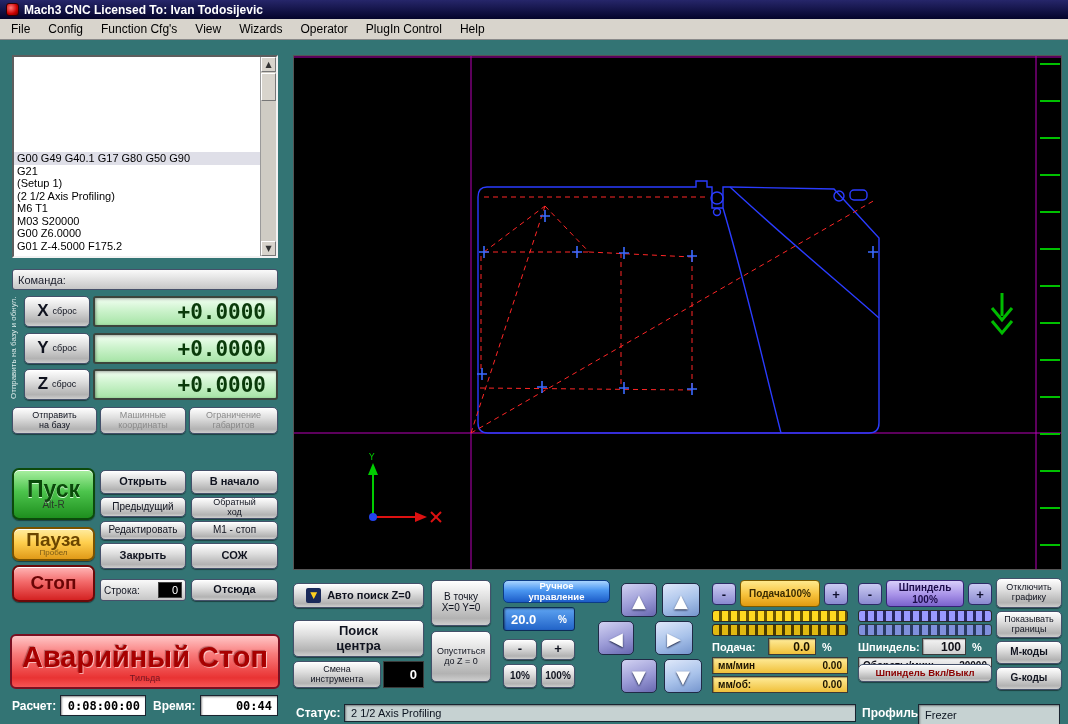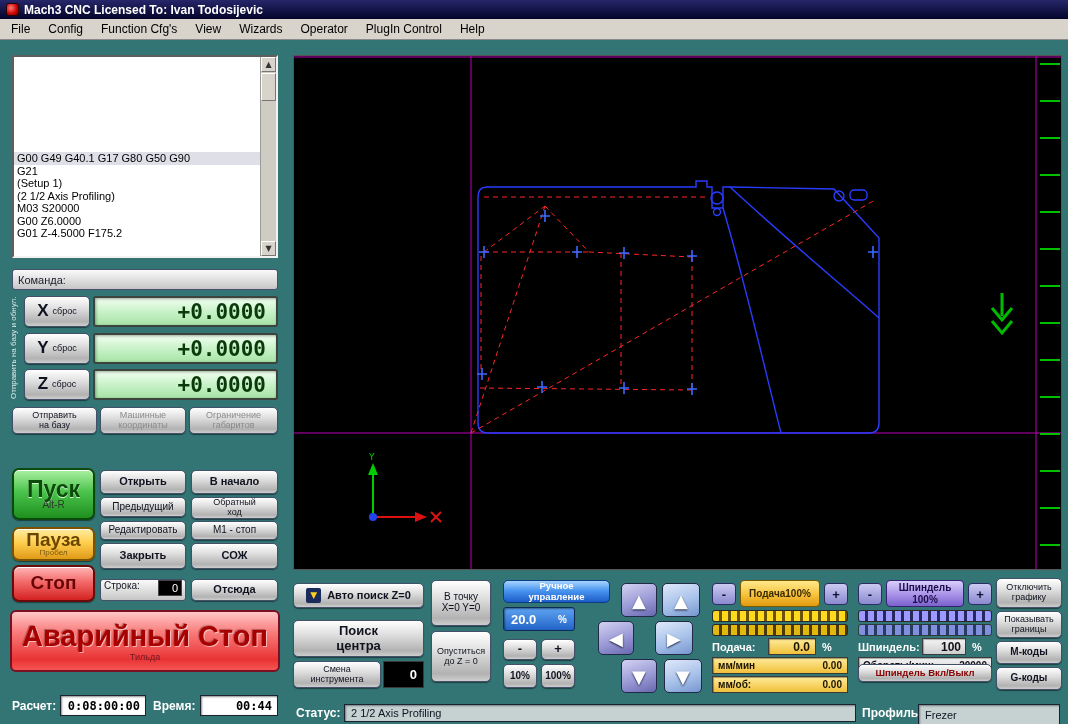"M6 T1" div.gl { html: none -> <div>M6 T1</div> }
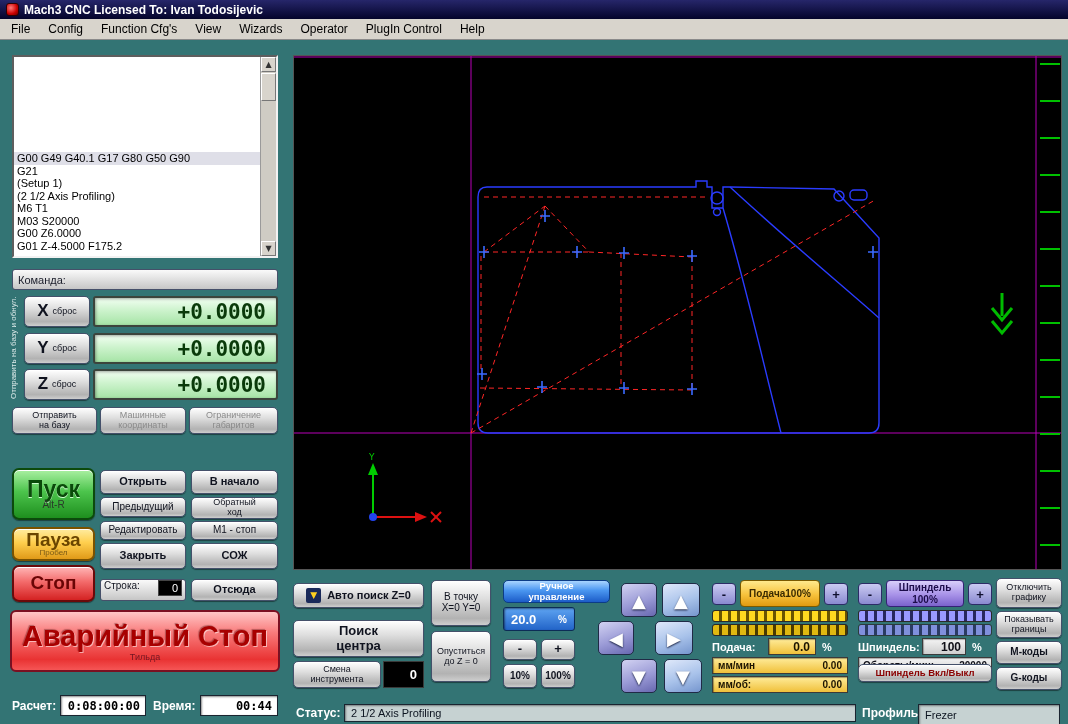"Строка:" .line-row { align-items: flex-start -> center }
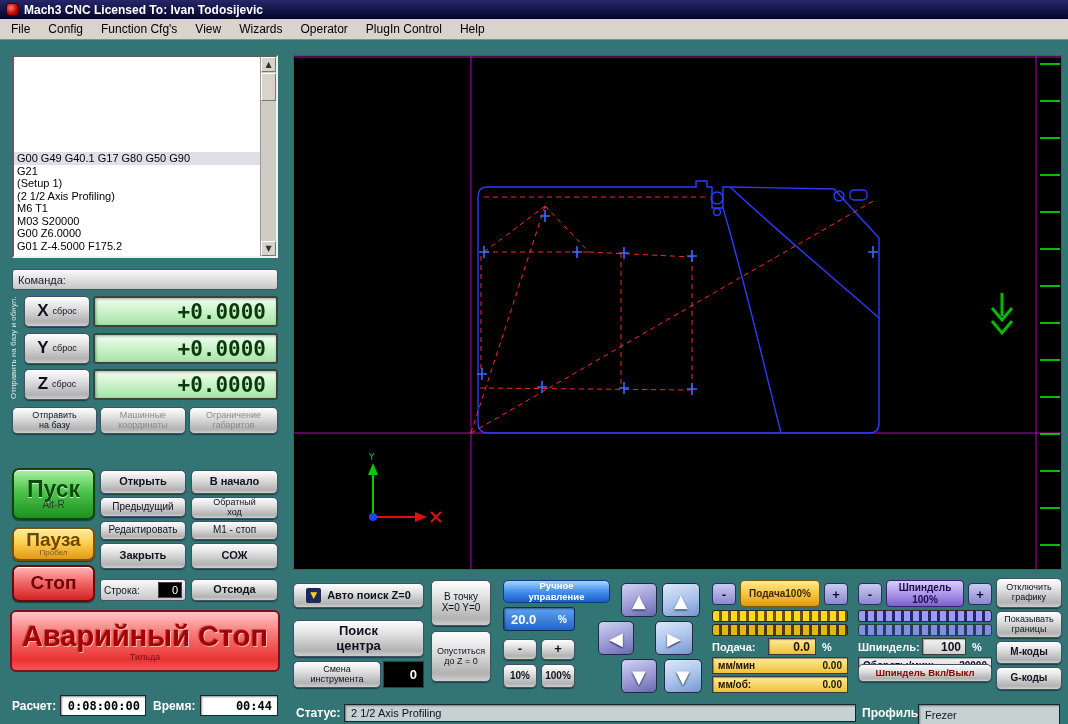"Аварийный Стоп" div.abs { height: 62px -> 55px; top: 610px -> 634px }
